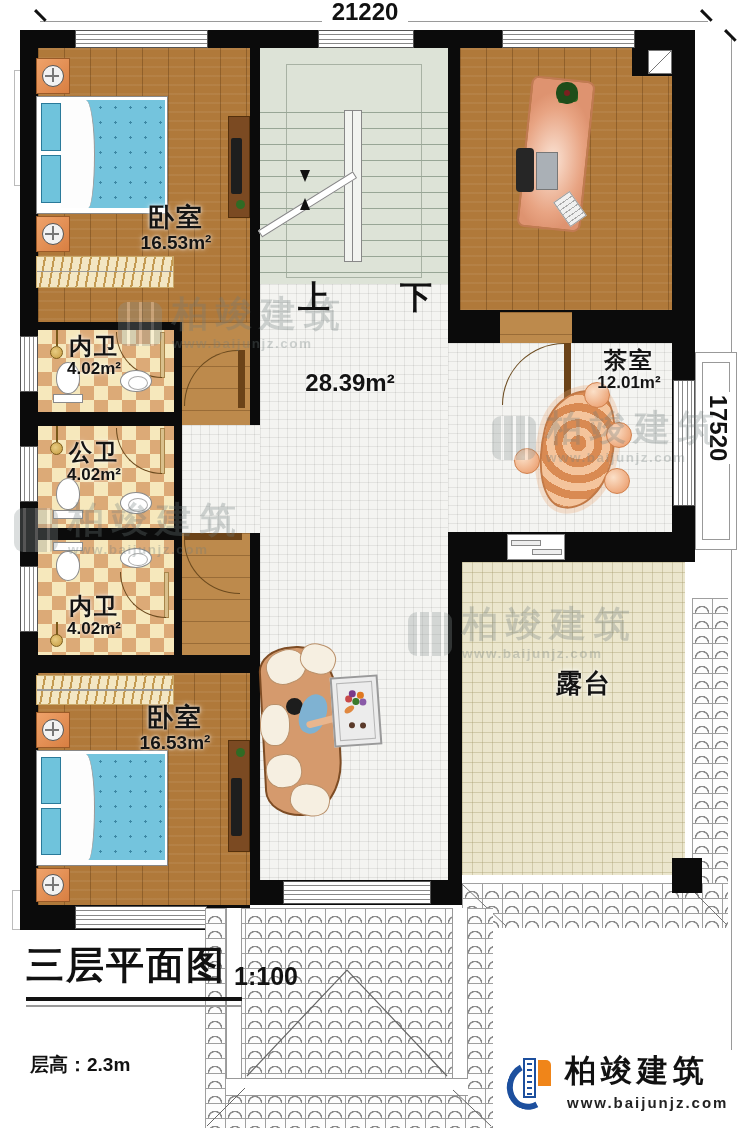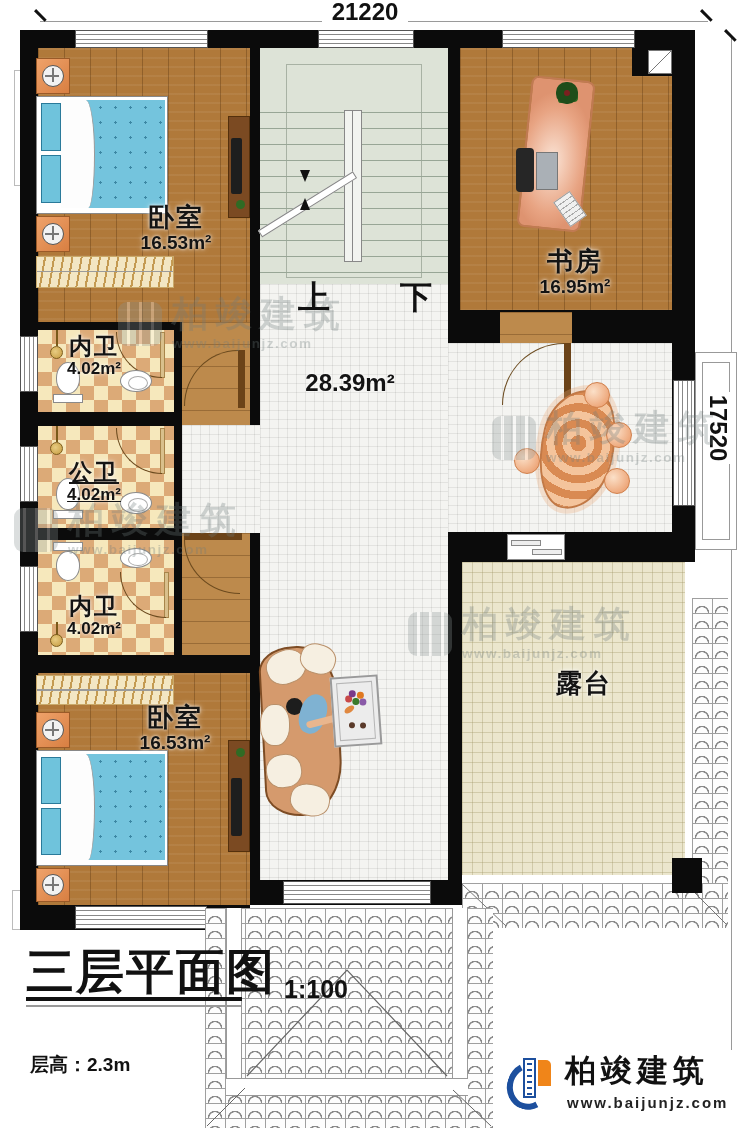"书房" div.abs { html: <div> <div>书房</div> <div>16.95m²</div> </div> -> none }
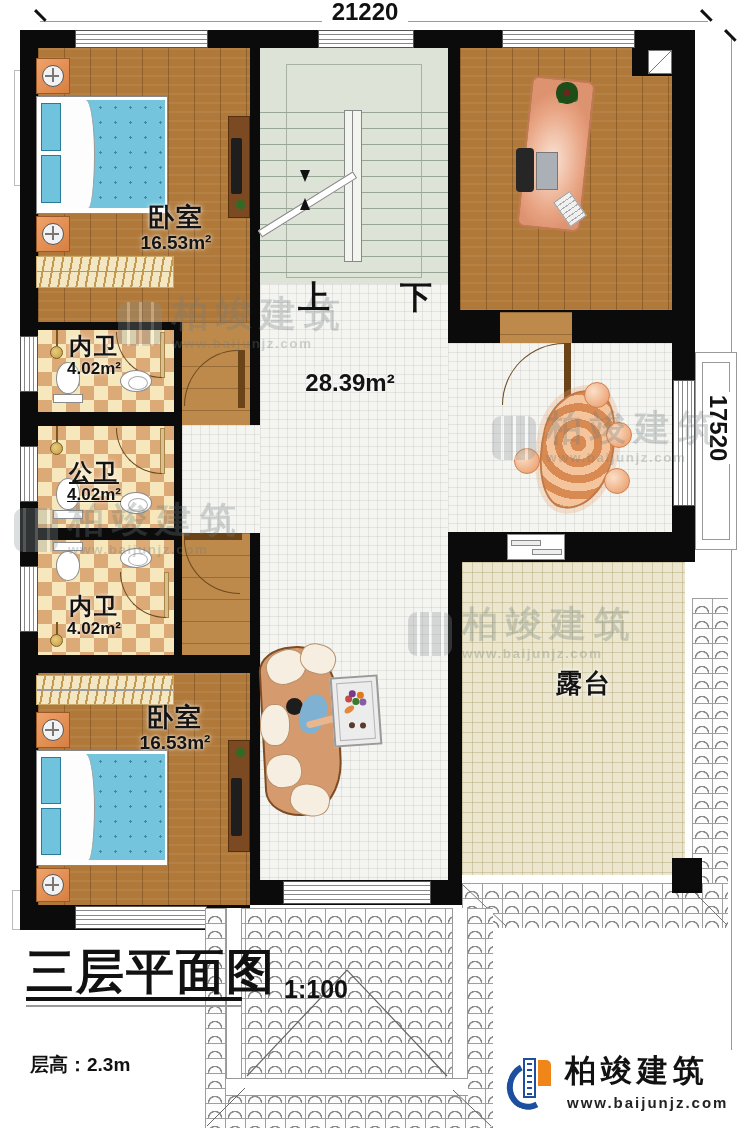"茶室" div.abs { html: none -> <div> <div>茶室</div> <div>12.01m²</div> </div> }
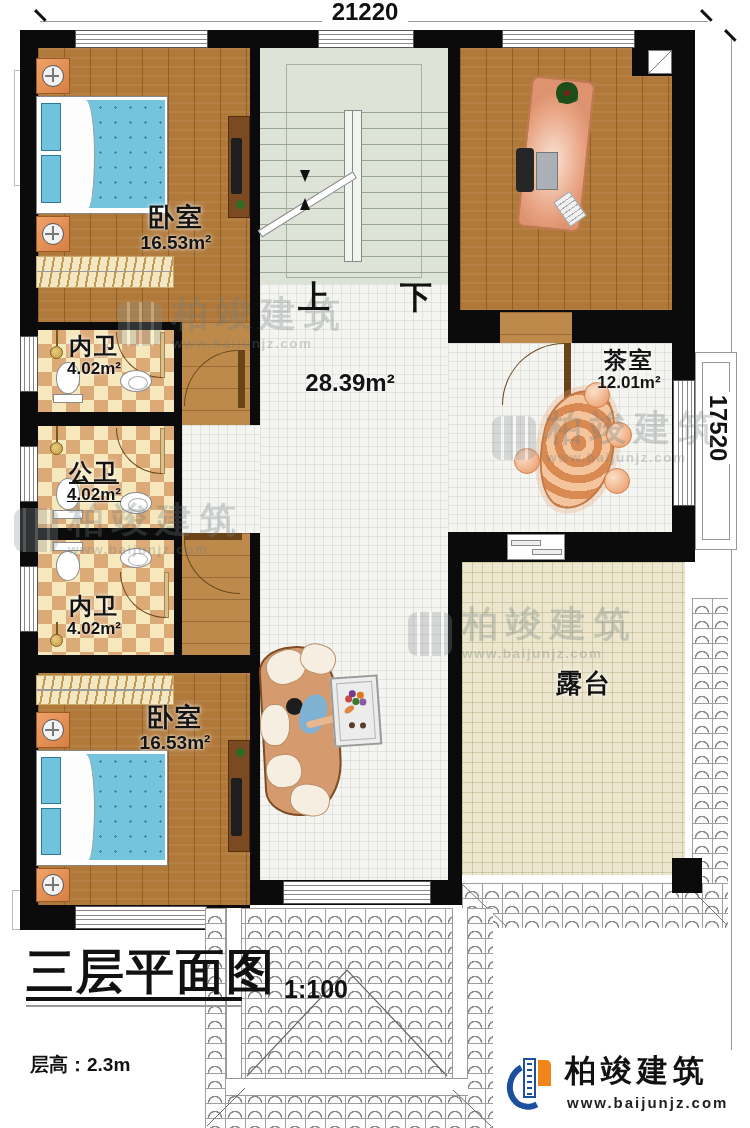"公卫" div.abs { text-decoration: underline -> none; top: 460px -> 440px }
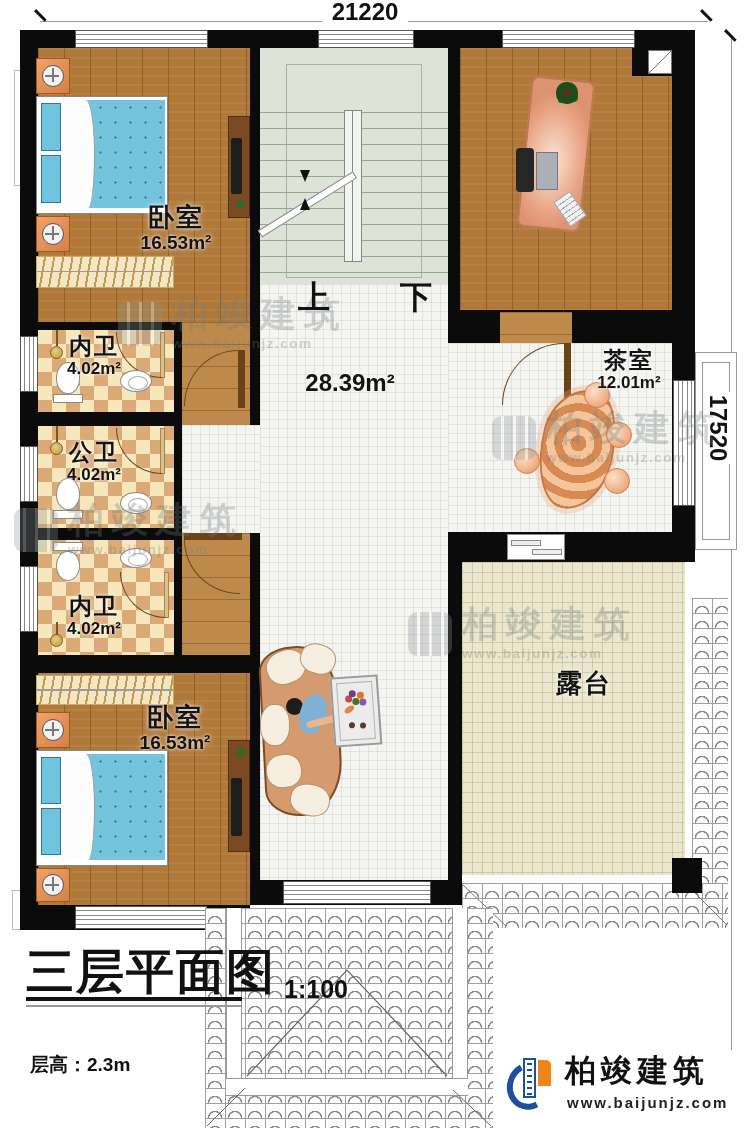"三层平面图" span { font-size: 48px -> 38px }
